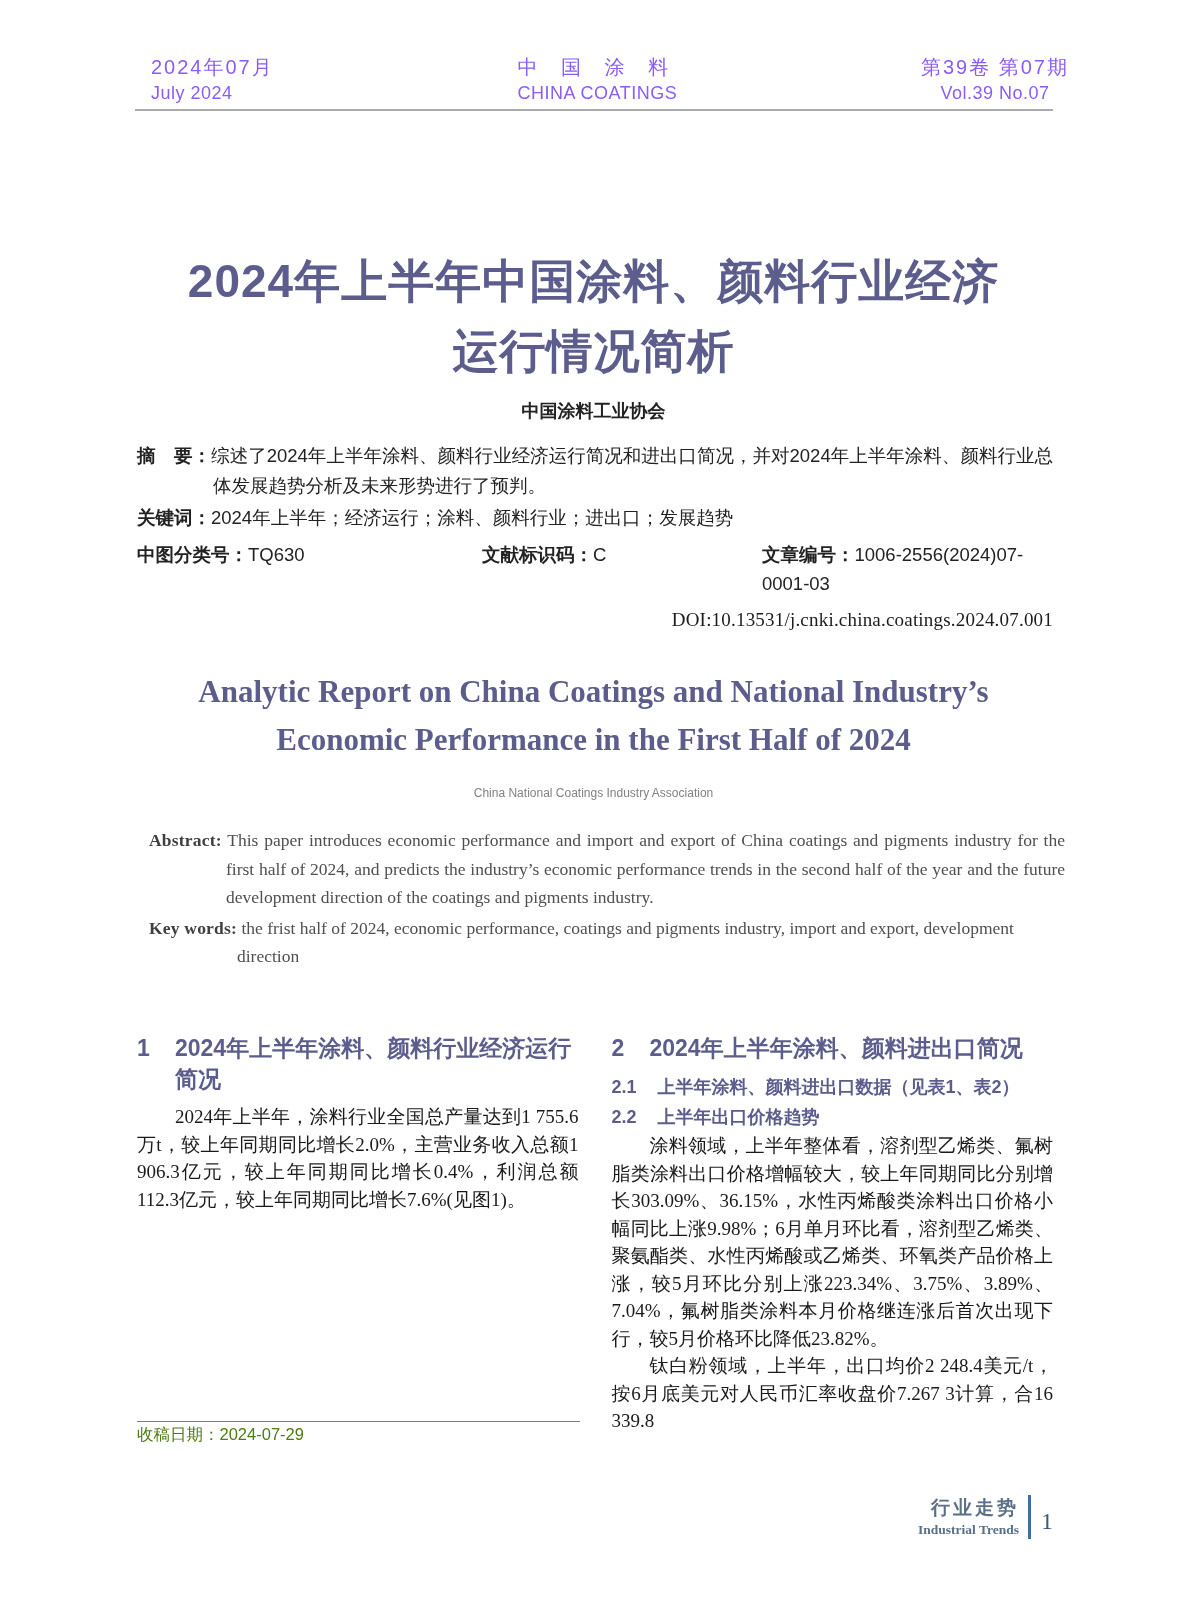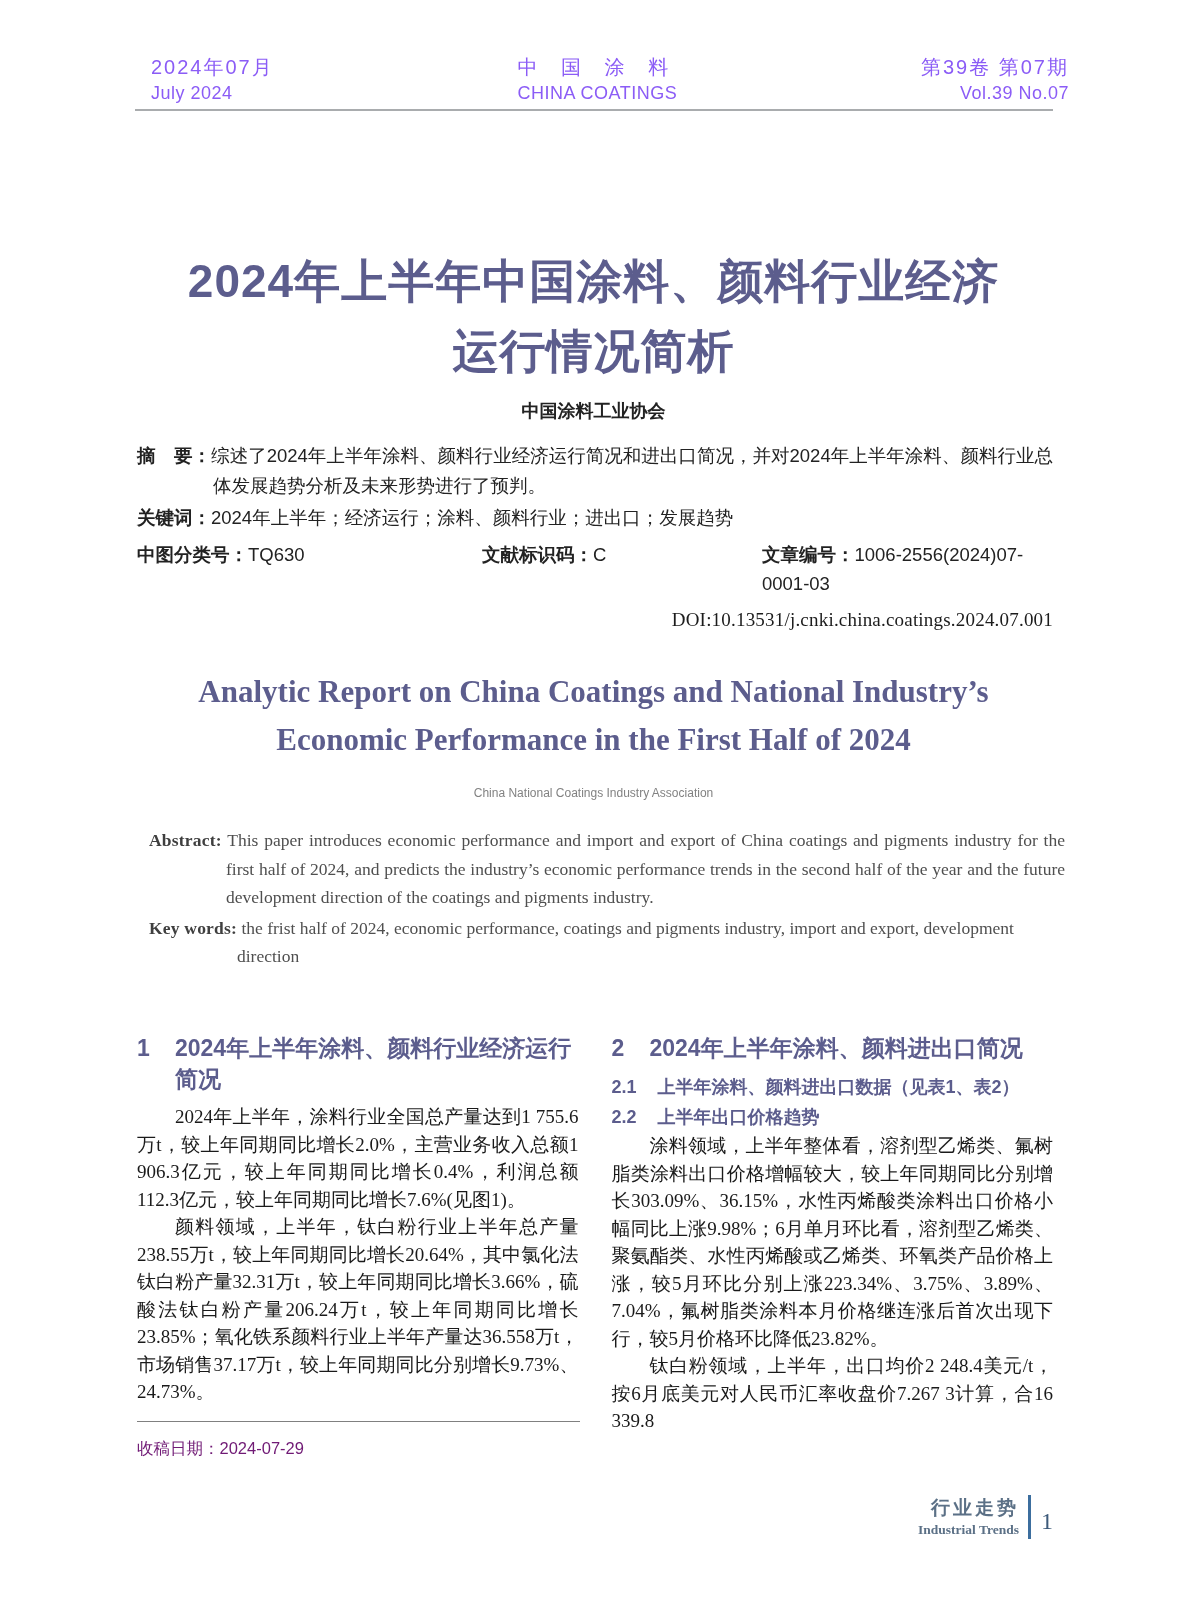"第39卷 第07期" .hdr .r { text-align: right -> center }
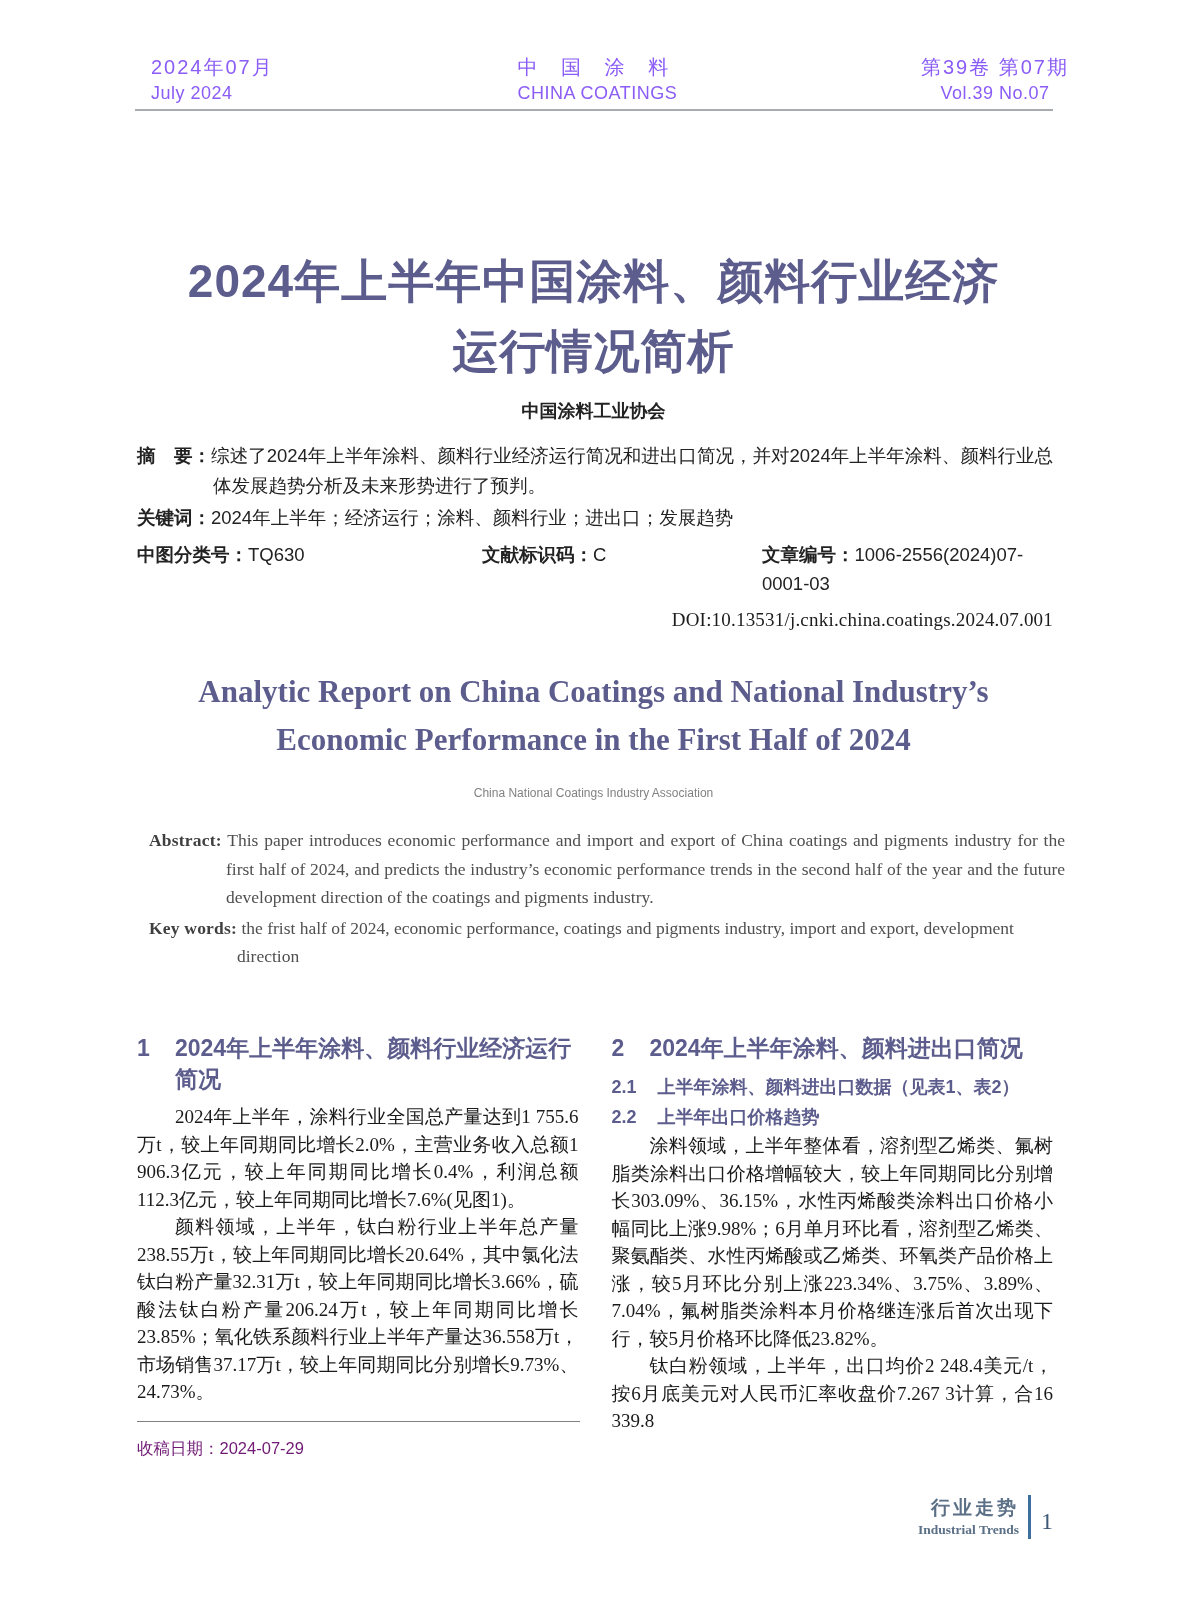"颜料领域，上半年，钛白粉行业上半年总产量238.55万t，较上年同期同比增长20" p.body-p { html: <p>颜料领域，上半年，钛白粉行业上半年总产量238.55万t，较上年同期同比增长20.64%，其中氯化法钛白粉产量32.31万t，较上年同期同比增长3.66%，硫酸法钛白粉产量206.24万t，较上年同期同比增长23.85%；氧化铁系颜料行业上半年产量达36.558万t，市场销售37.17万t，较上年同期同比分别增长9.73%、24.73%。</p> -> none }
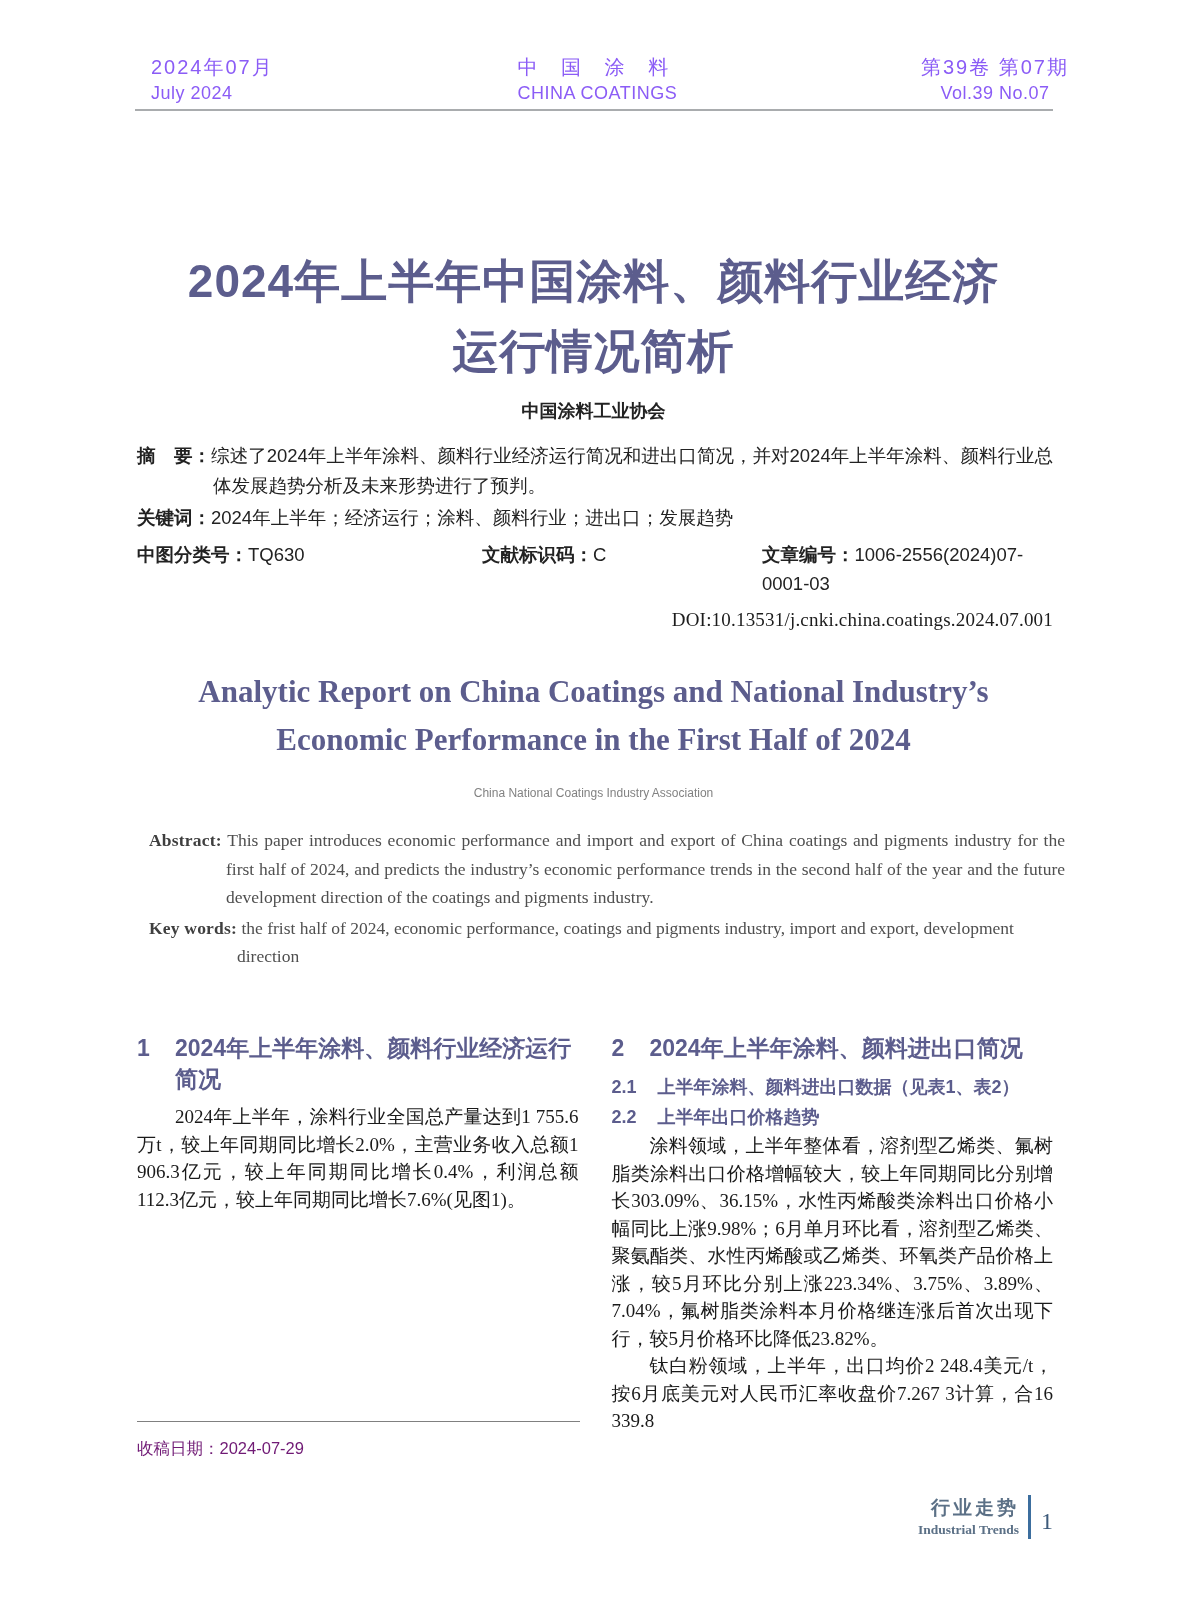"收稿日期：2024-07-29" .received { color: #701a75 -> #4d7c0f; padding-top: 16px -> 2px }
